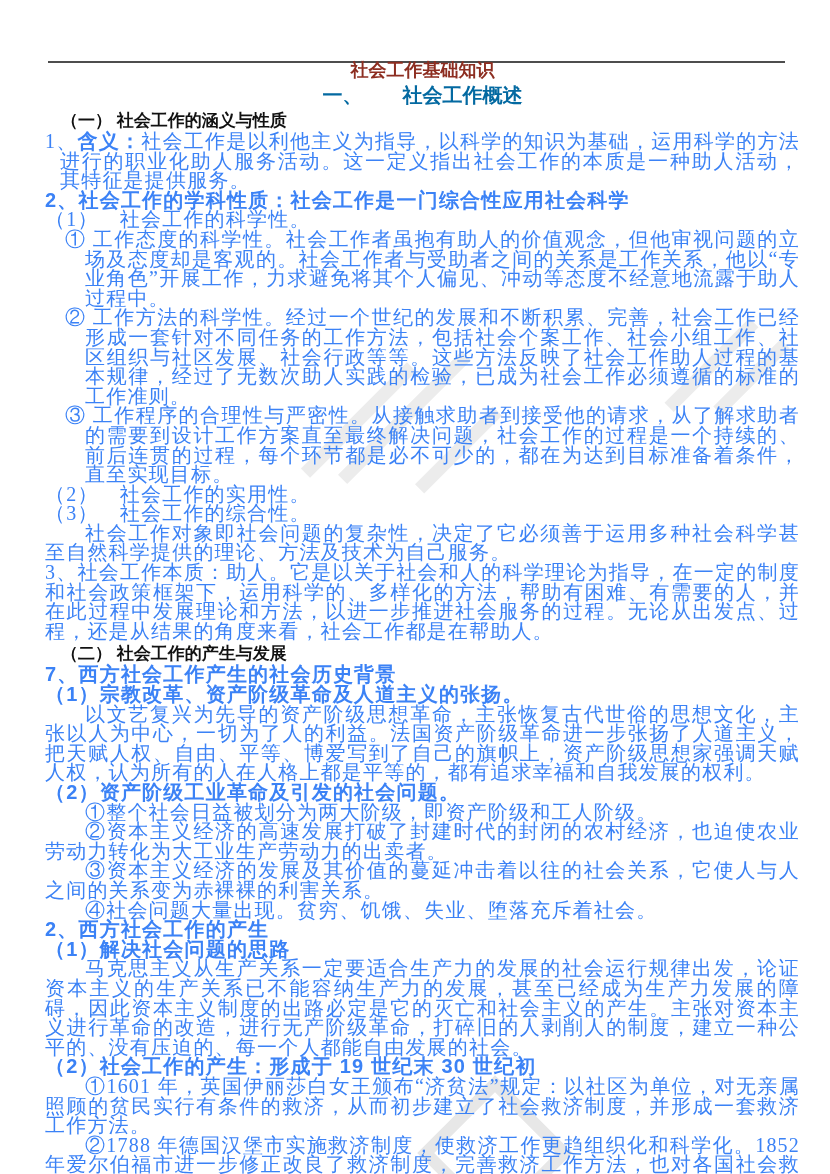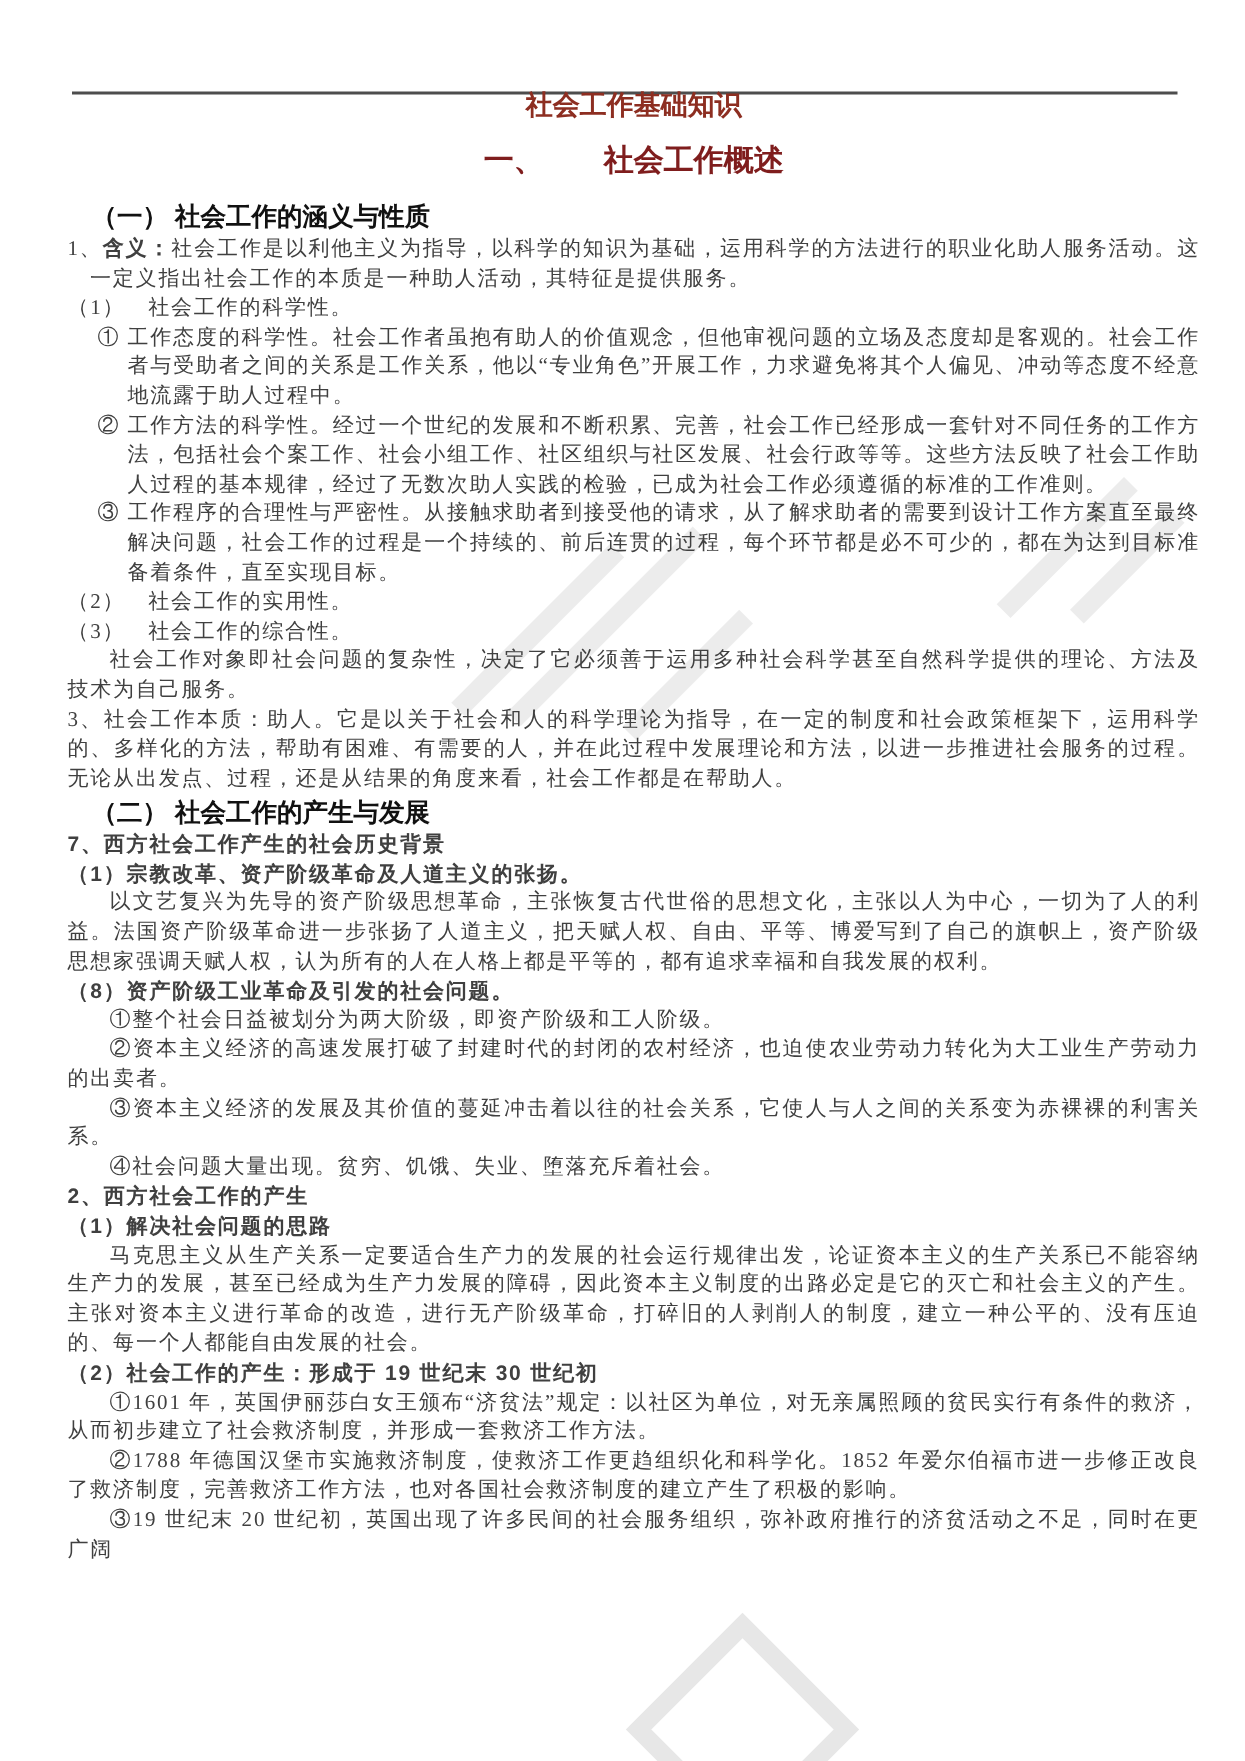"一、 社会工作概述" .t2 { color: #7f1d1d -> #0369a1; margin: 16px -> 4px }
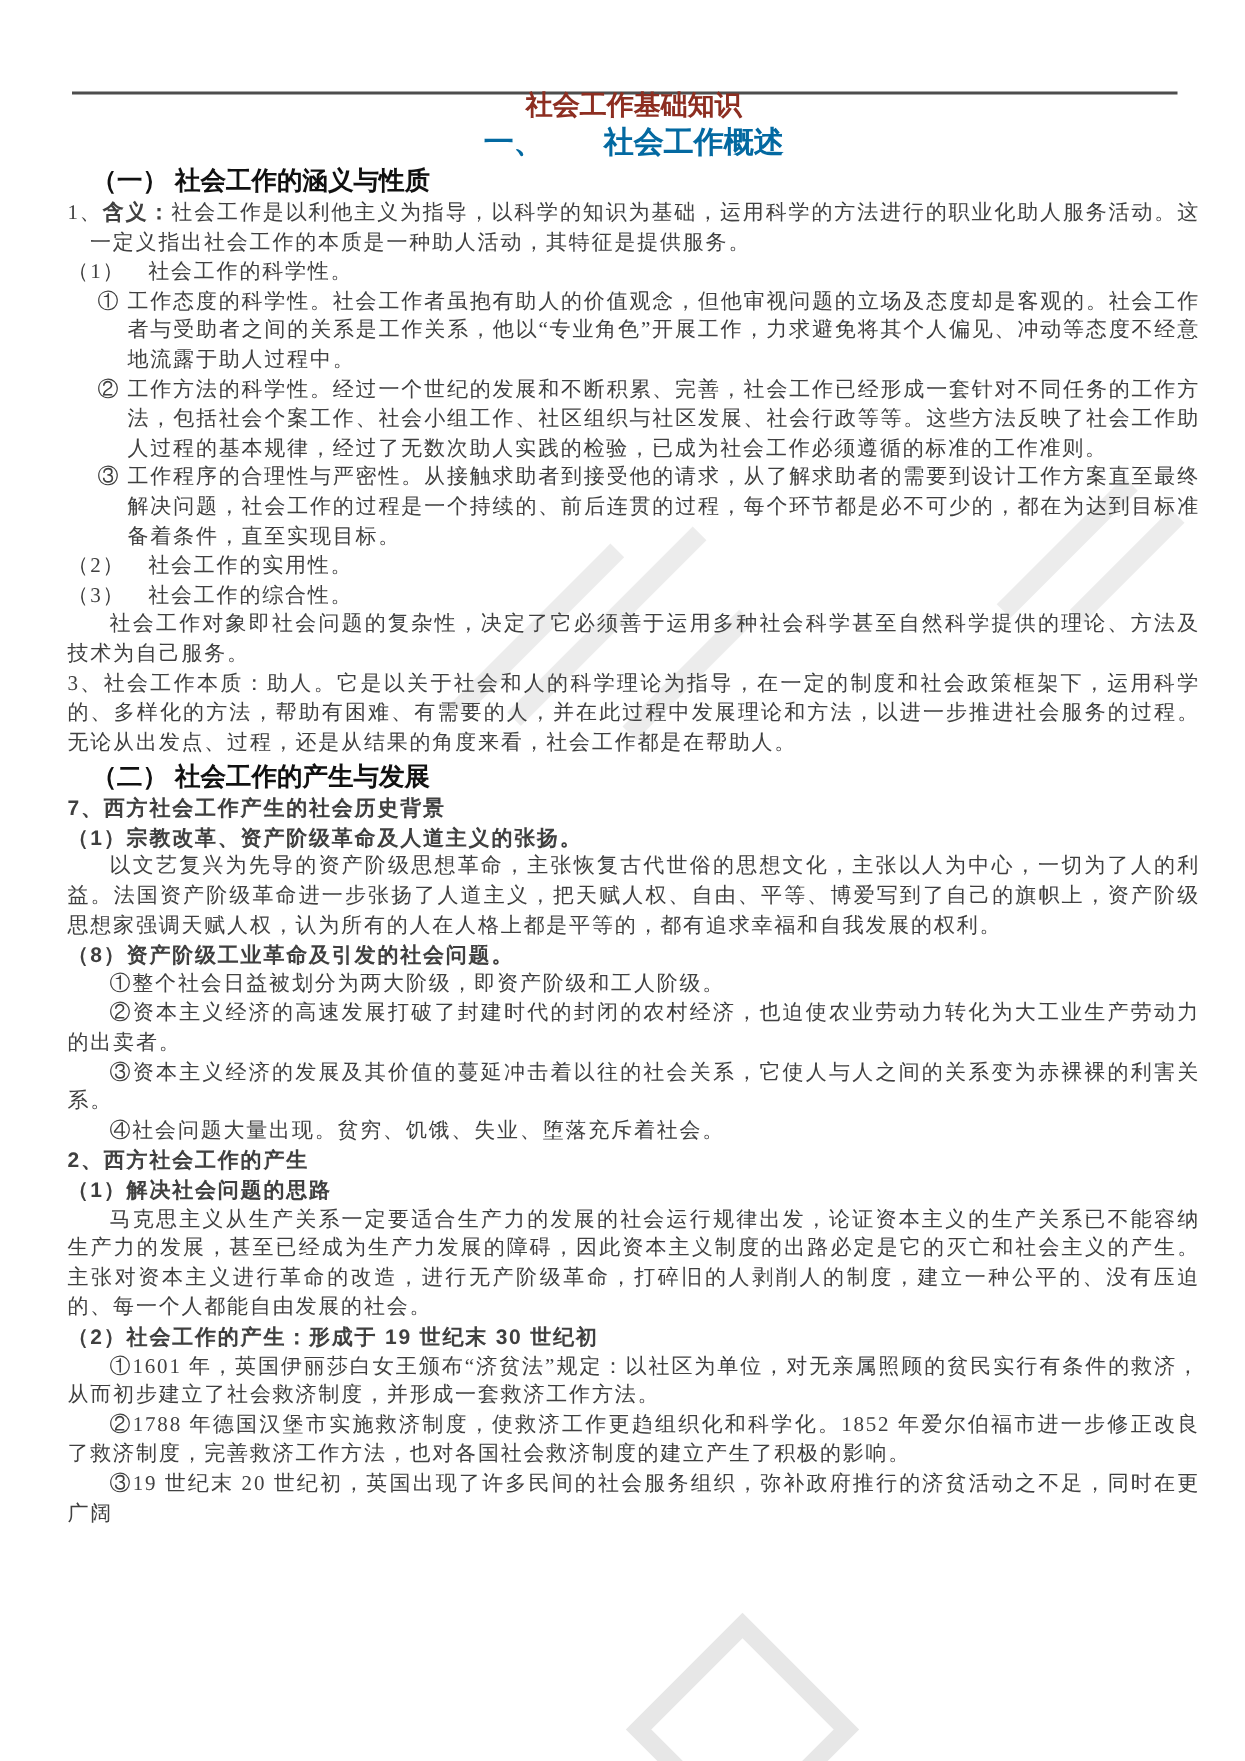"1、含义：社会工作是以利他主义为指导，以科学的知识为基础，运用科学的方法进行的职" p.p { color: #404040 -> #3b82f6; font-size: 14px -> 20px }
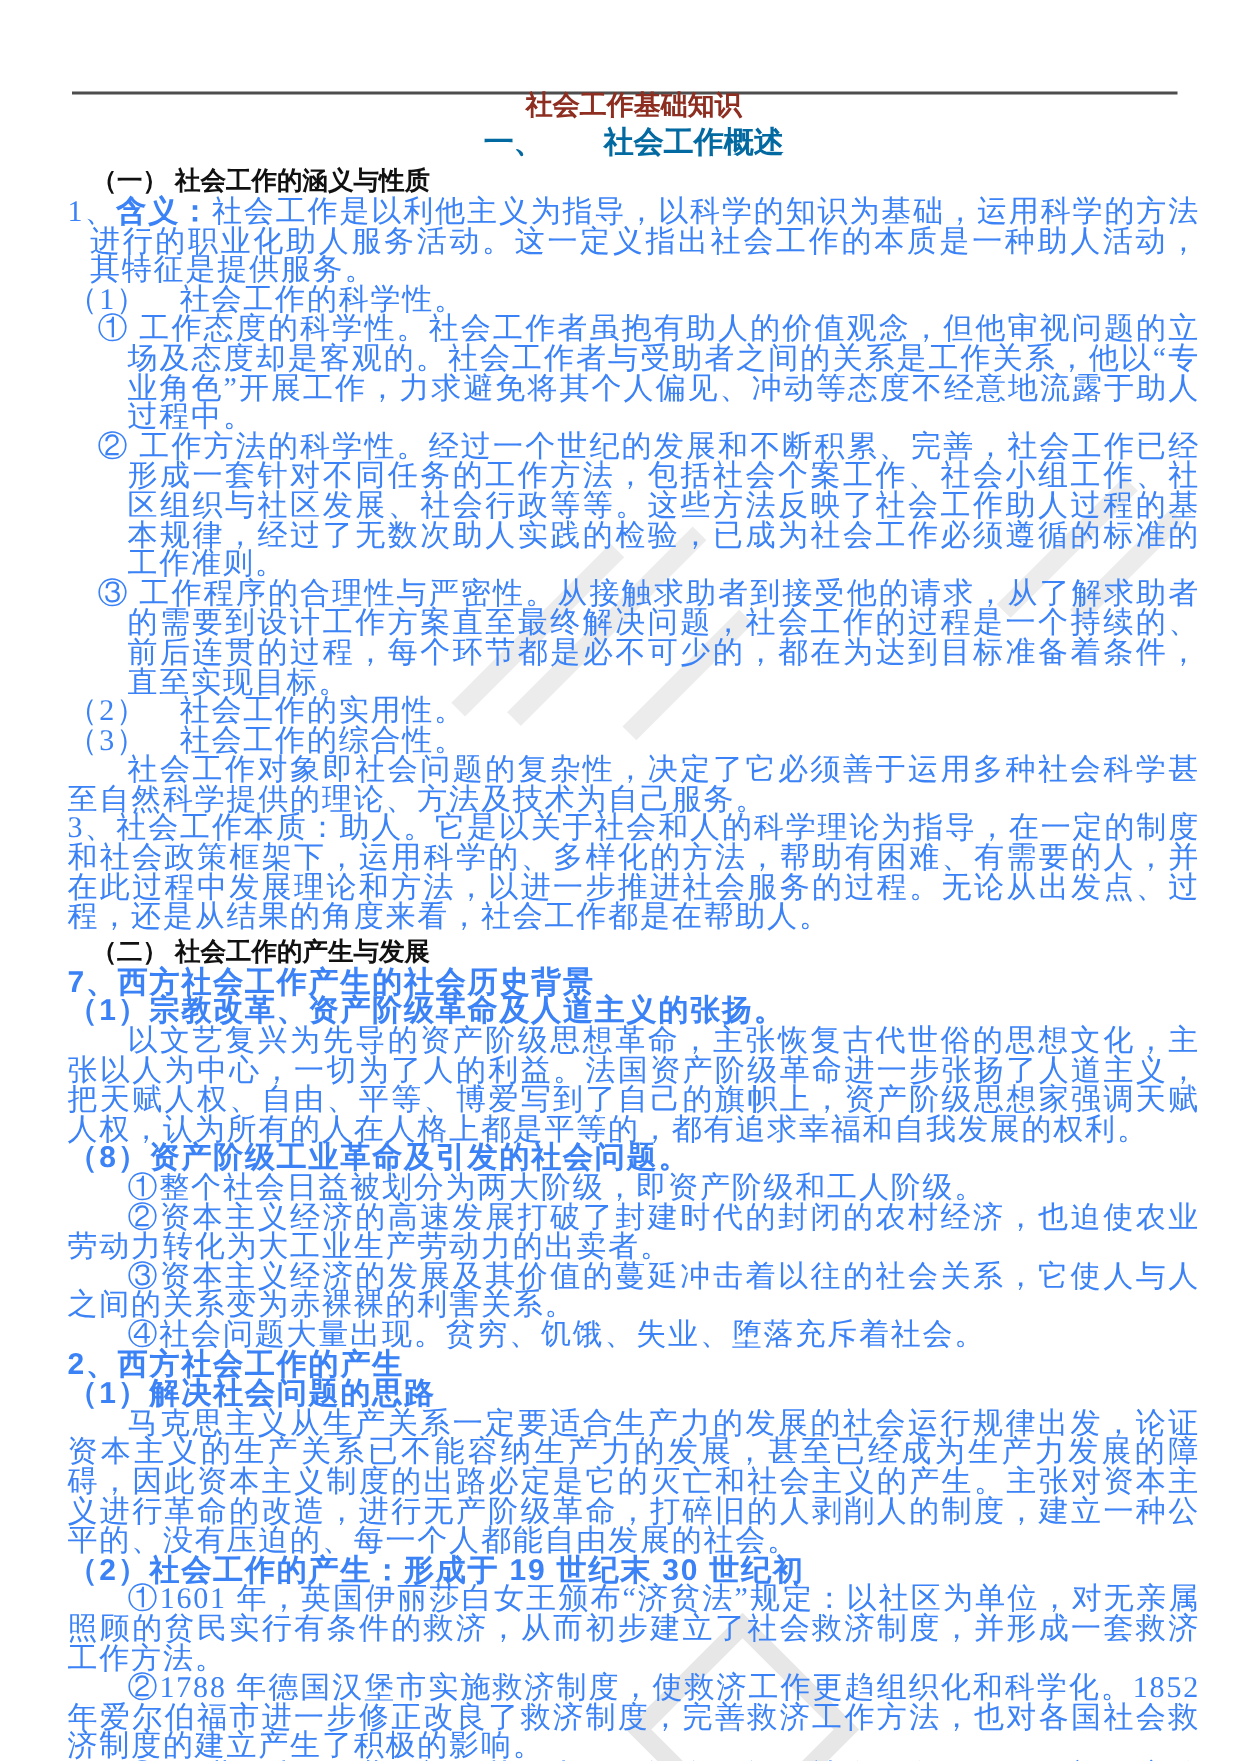"2、社会工作的学科性质：社会工作是一门综合性应用社会科学" p.p { html: none -> <p>2、社会工作的学科性质：社会工作是一门综合性应用社会科学</p> }
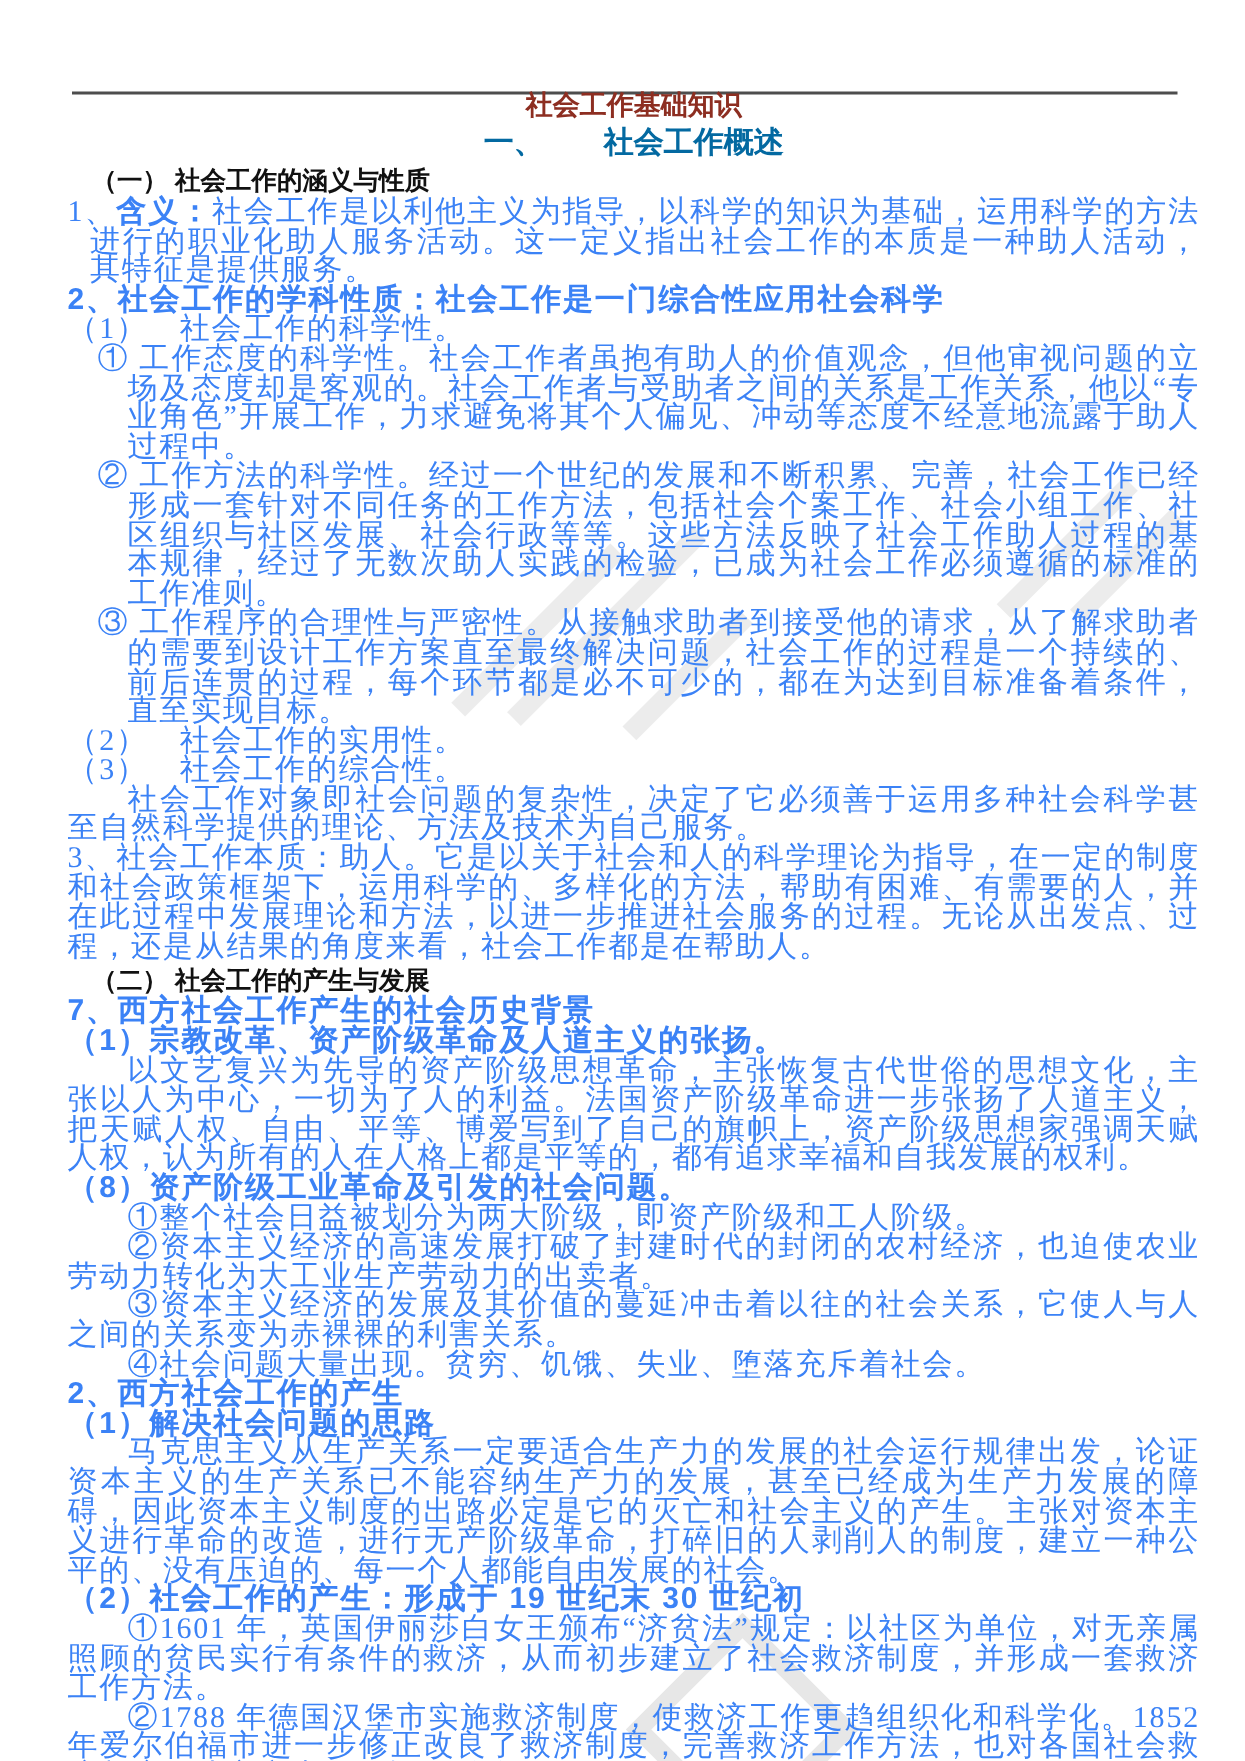"（8）资产阶级工业革命及引发的社会问题。" p.p { text: 8 -> 2 }
